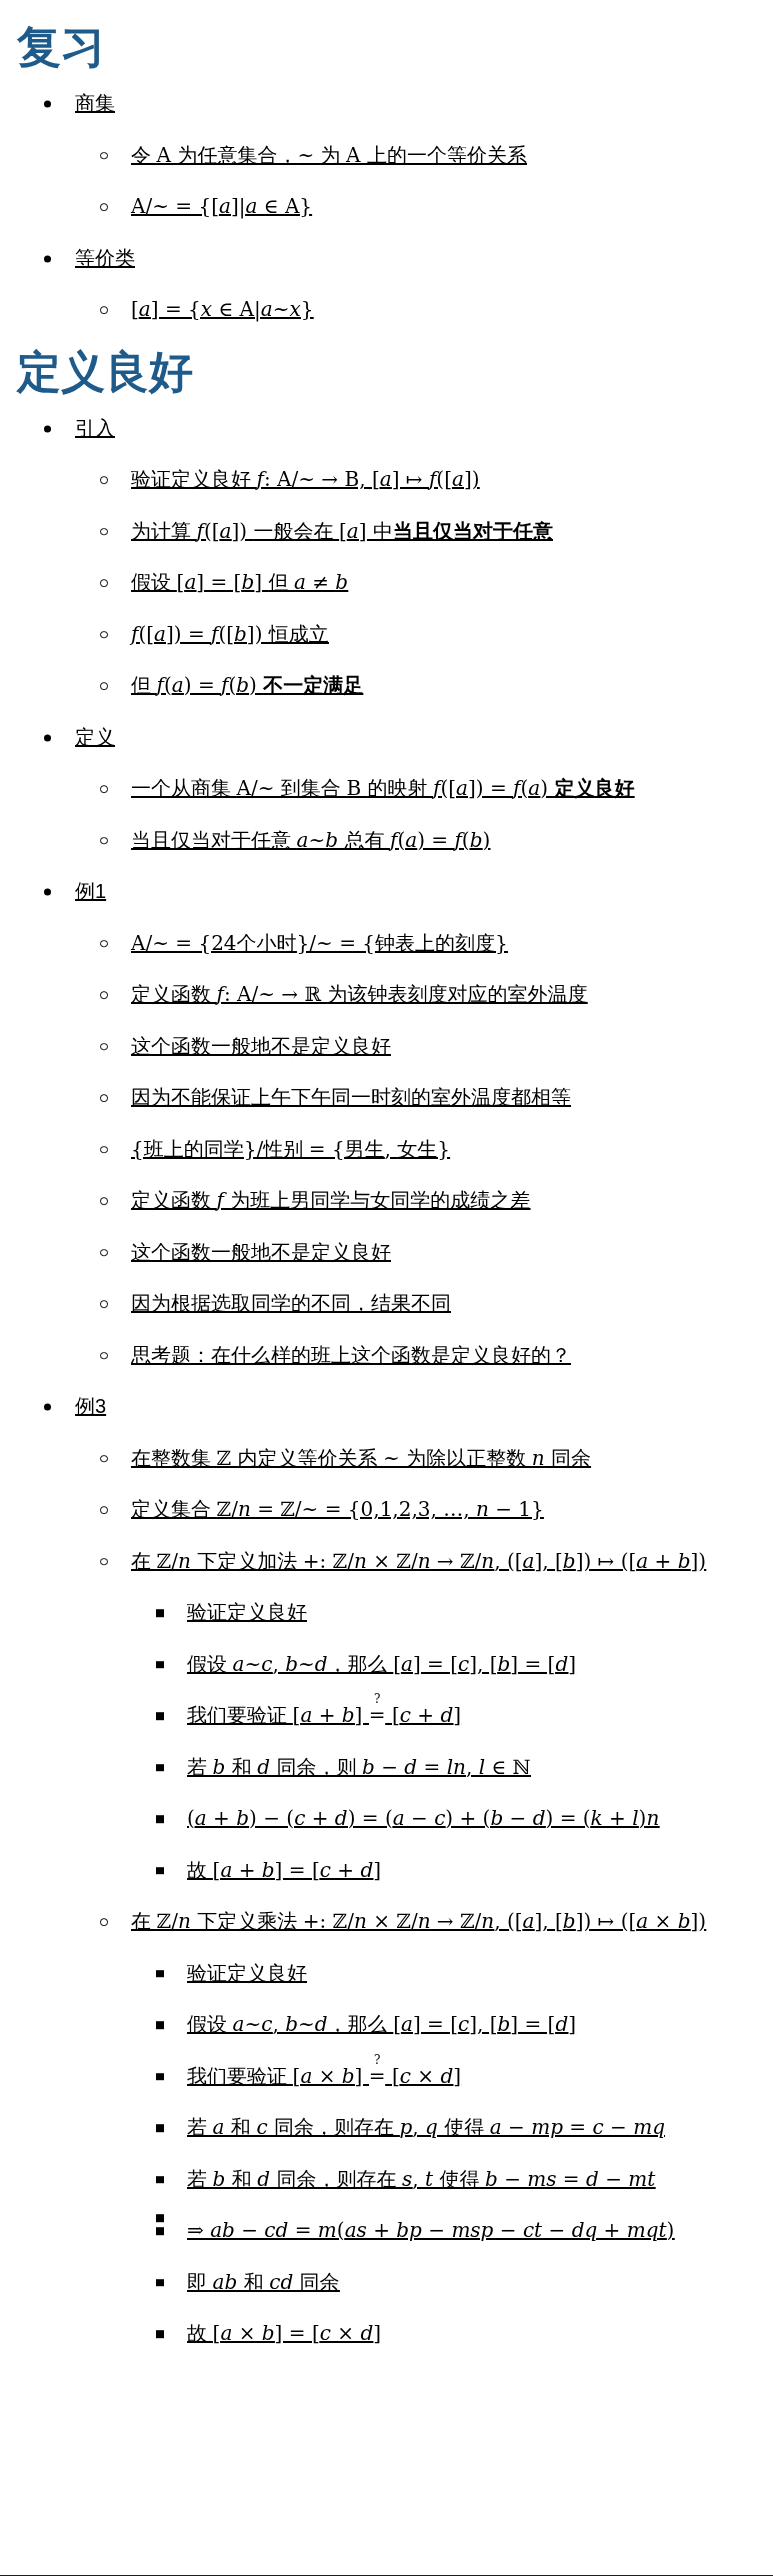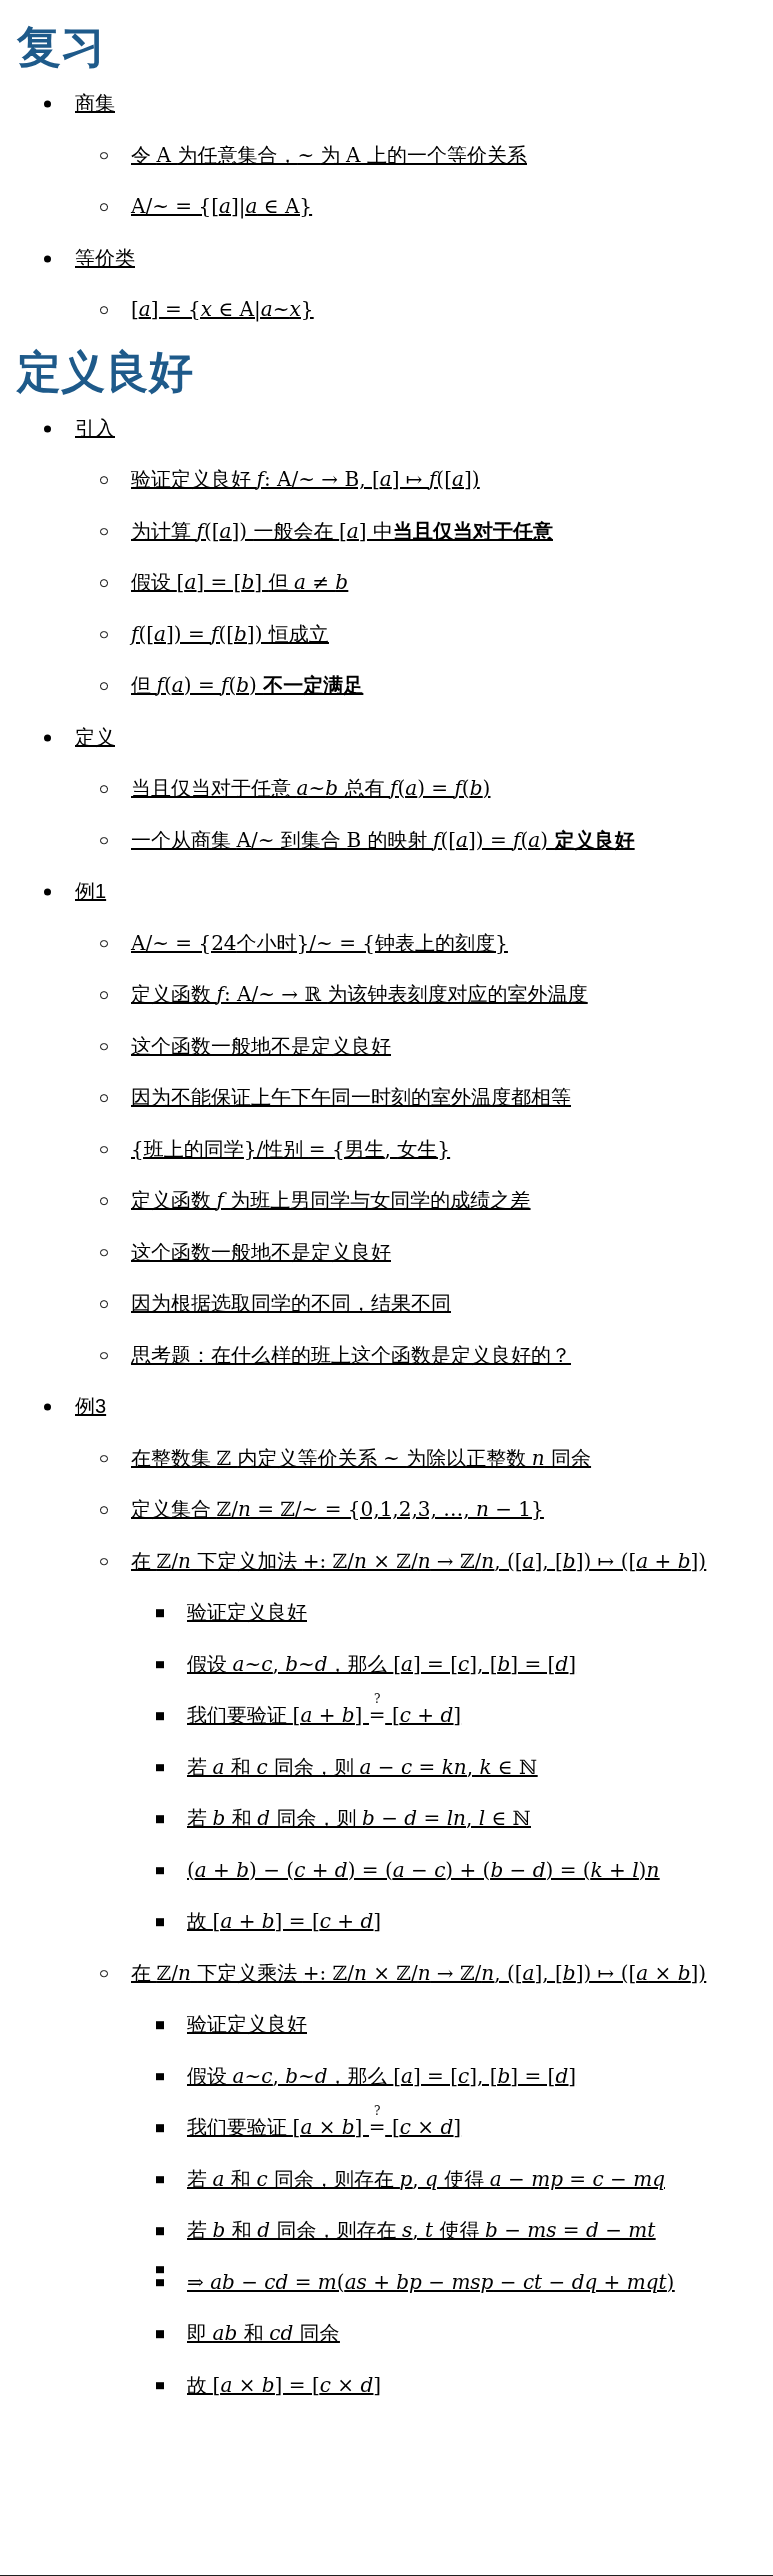"当且仅当对于任意 a~b 总有 f(a) =" li { order: before "一个从商集 A/~ 到集合 B 的映射" -> after "一个从商集 A/~ 到集合 B 的映射" }
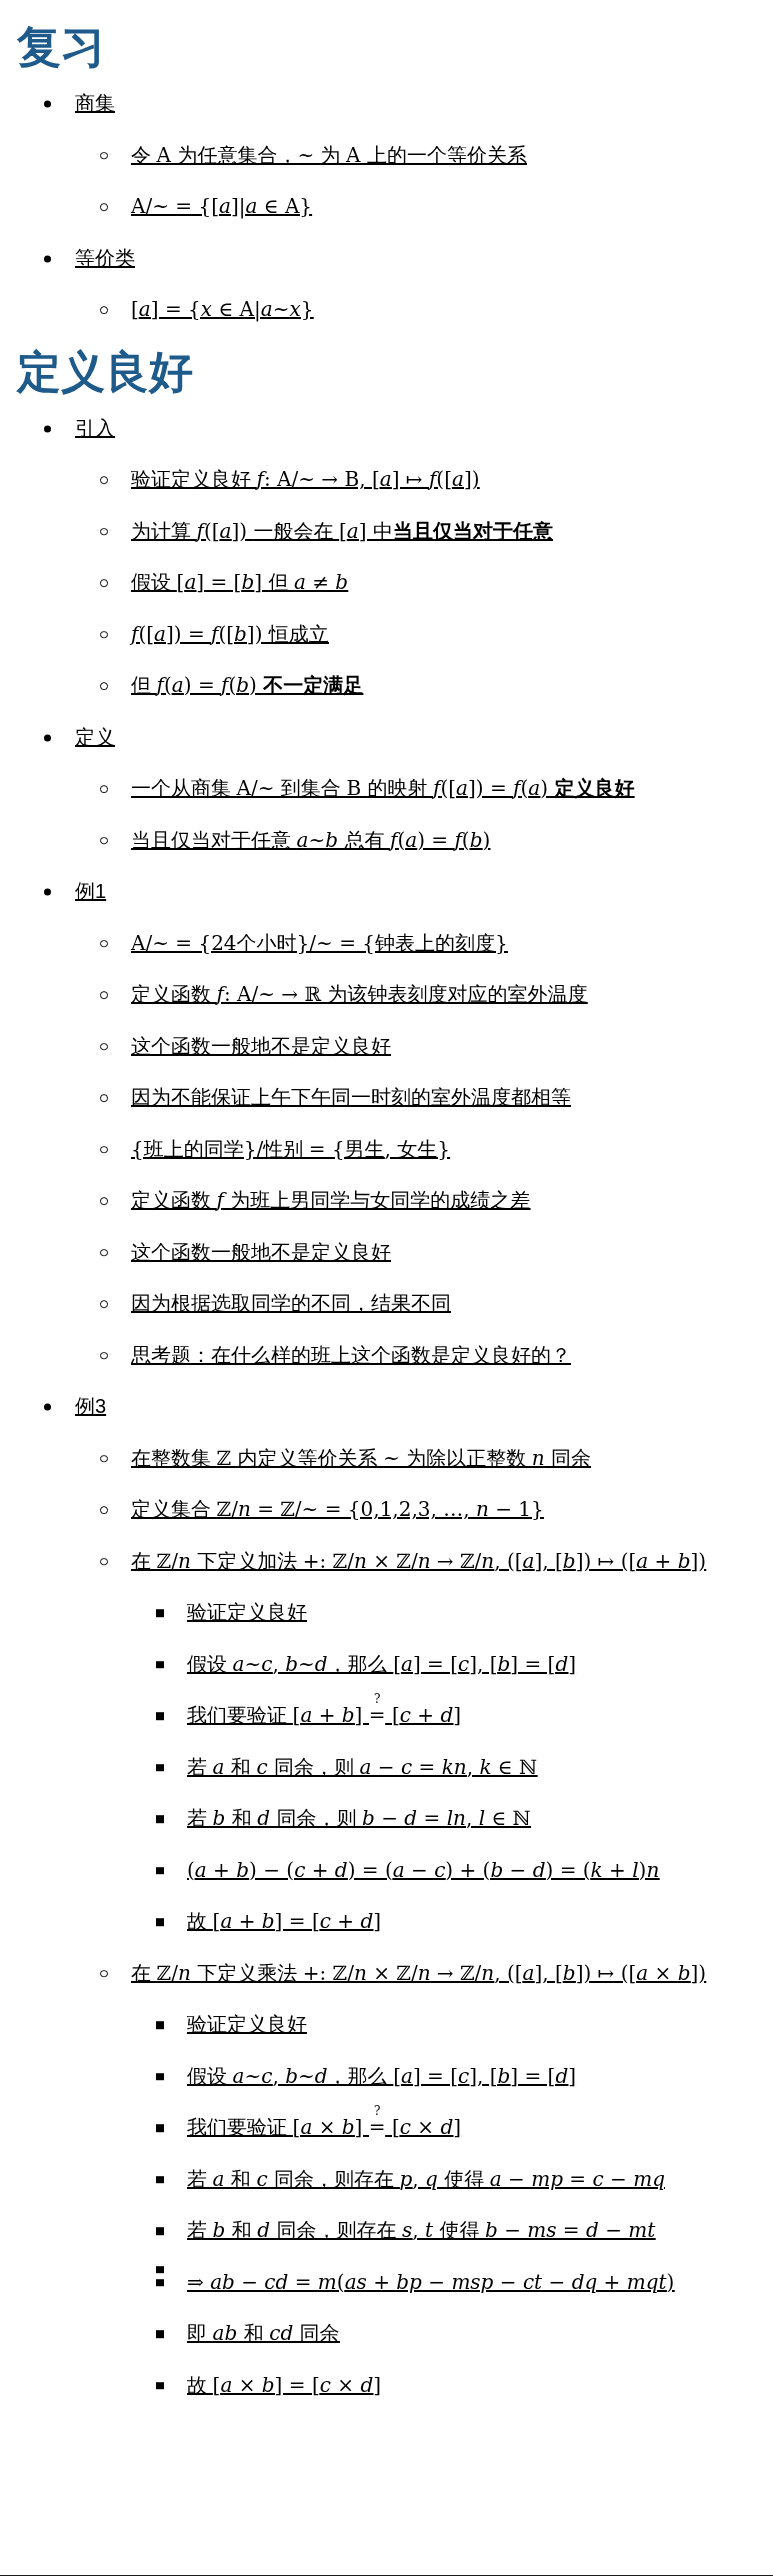"若 a 和 c 同余，则" li { html: <li> <div><span></span><span>若 </span><span><i>a</i> </span><span>和 </span><span><i>c</i> </span><span>同余，则 </span><span><i>a</i> − <i>c</i> = <i>kn</i>, <i>k</i> ∈ ℕ</span></div> </li> -> none }
